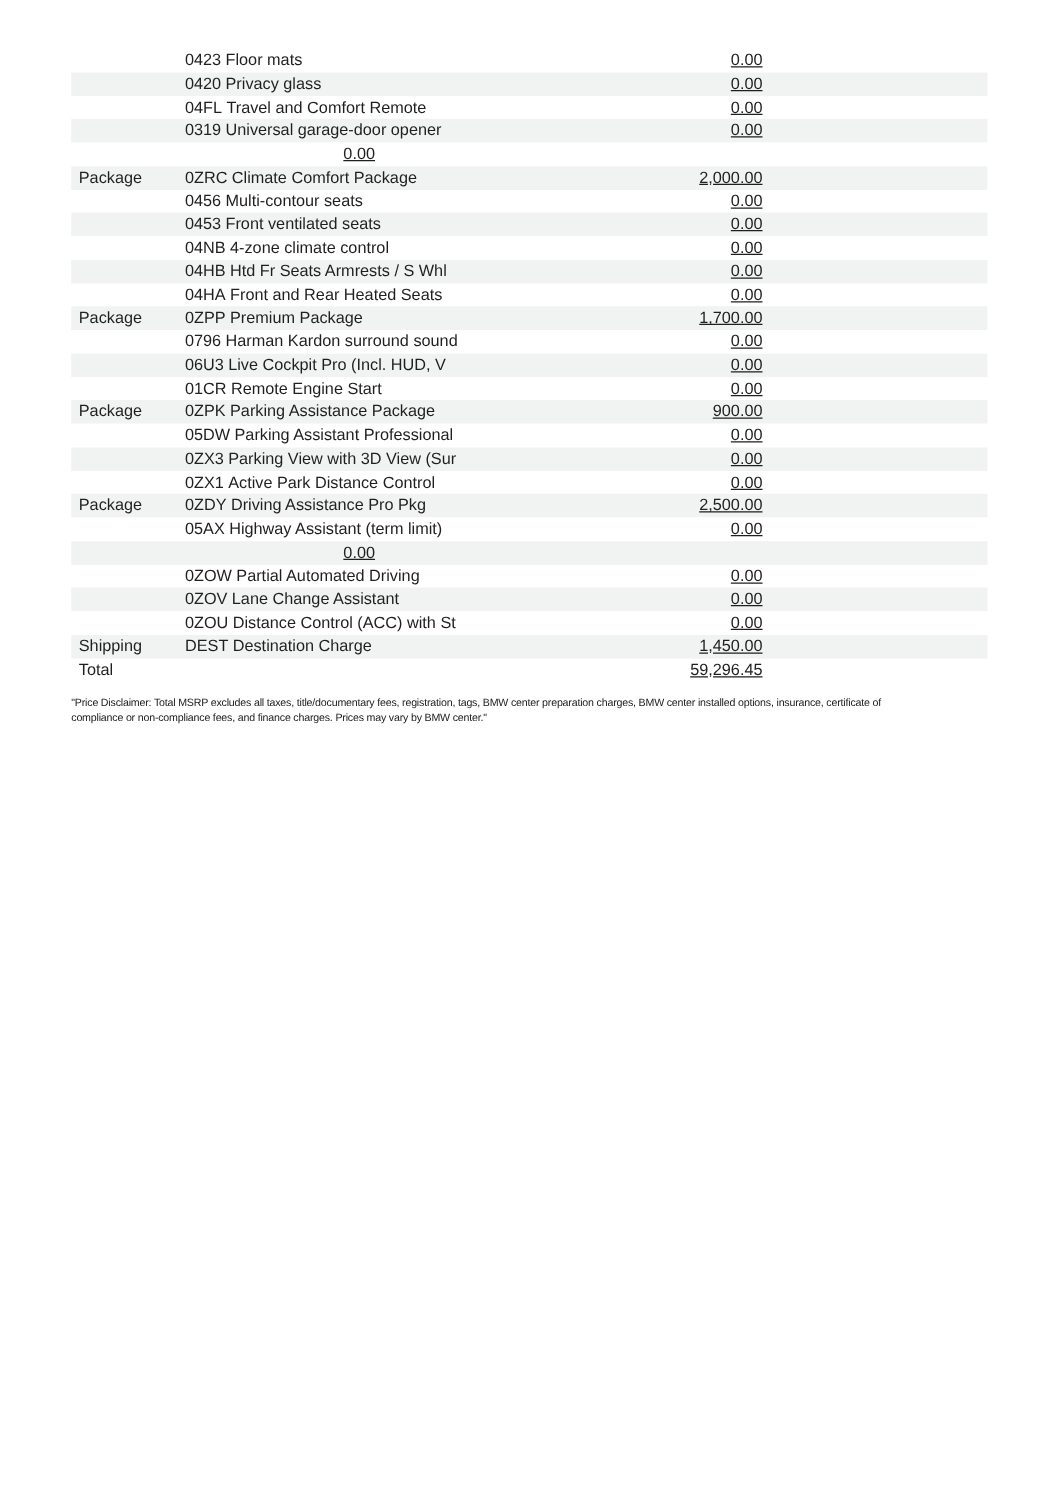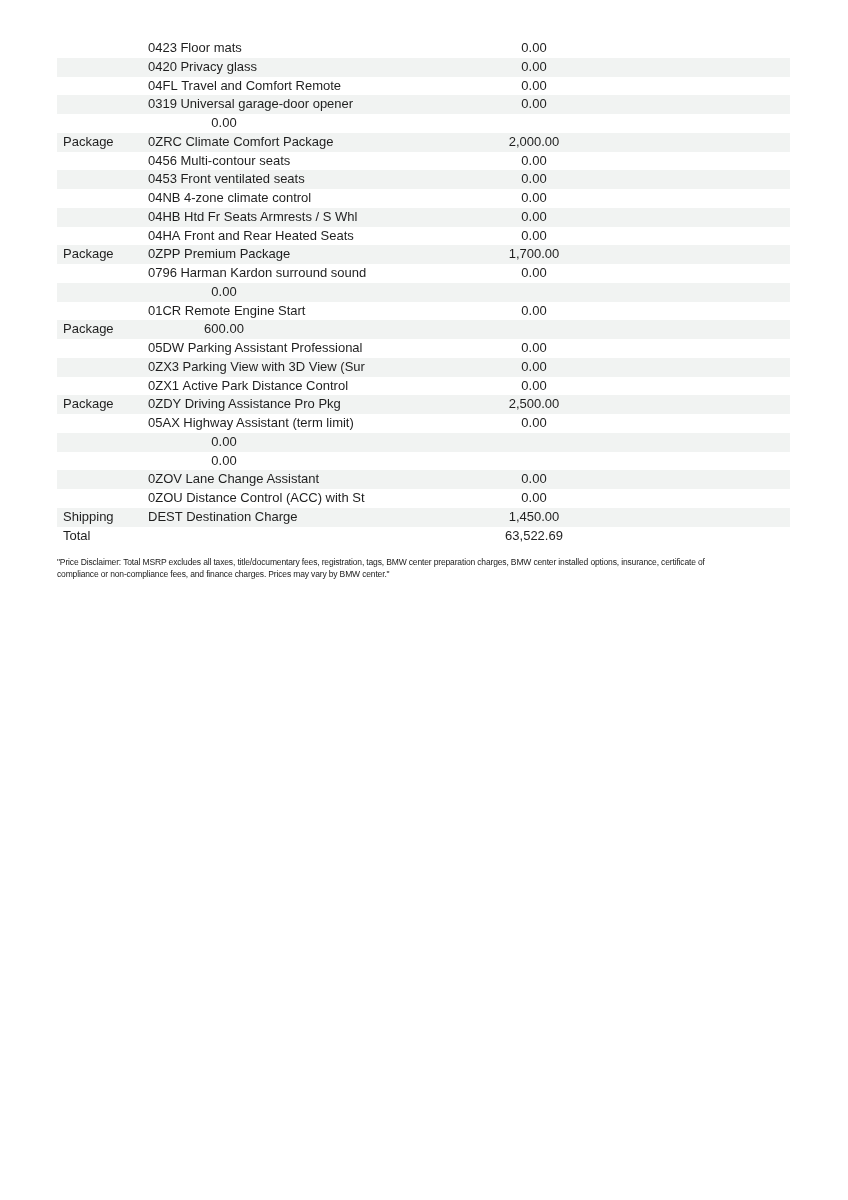"0.00" .price { text-align: center -> right; text-decoration: none -> underline }
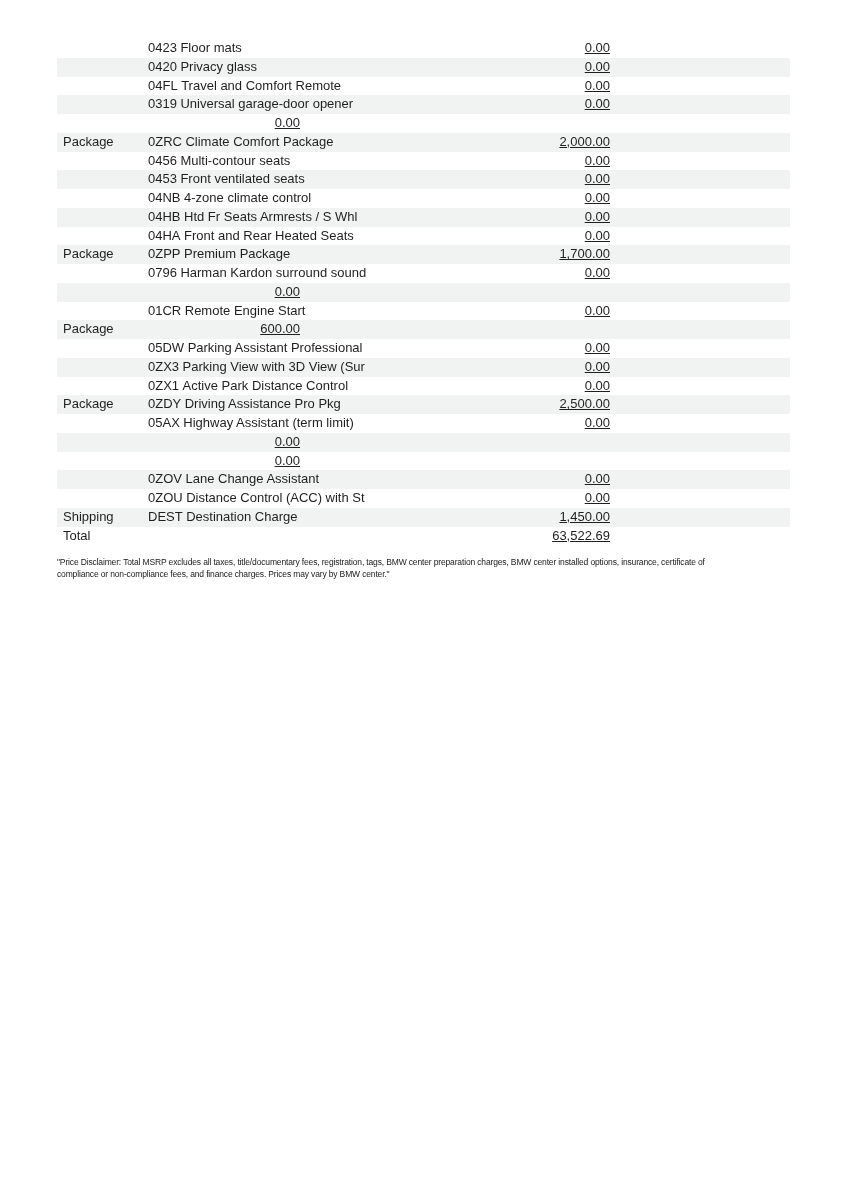"06U3 Live Cockpit Pro (Incl." div.col { html: none -> <div><span>06U3</span><span>Live Cockpit Pro (Incl. HUD, V</span></div> }
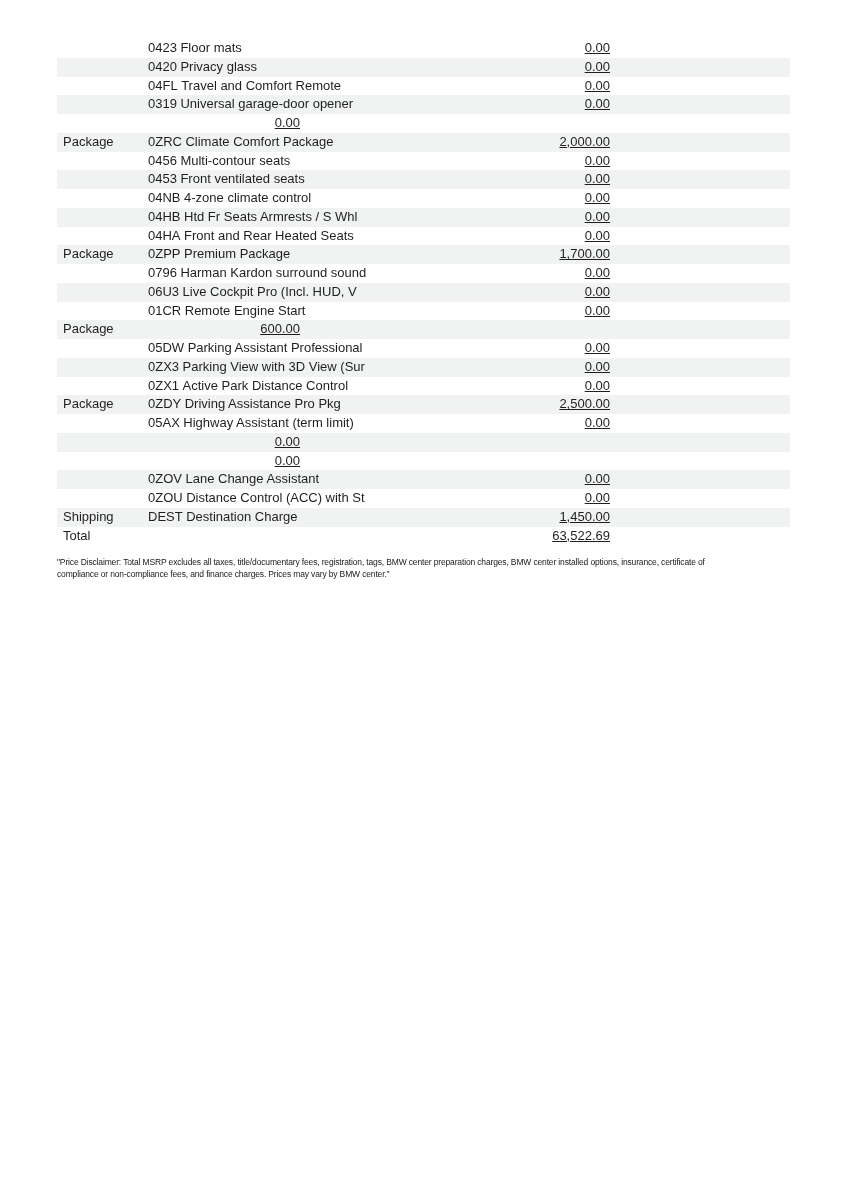"0ZPK Parking Assistance Package" div.col { html: none -> <div><span>0ZPK</span><span>Parking Assistance Package</span></div> }
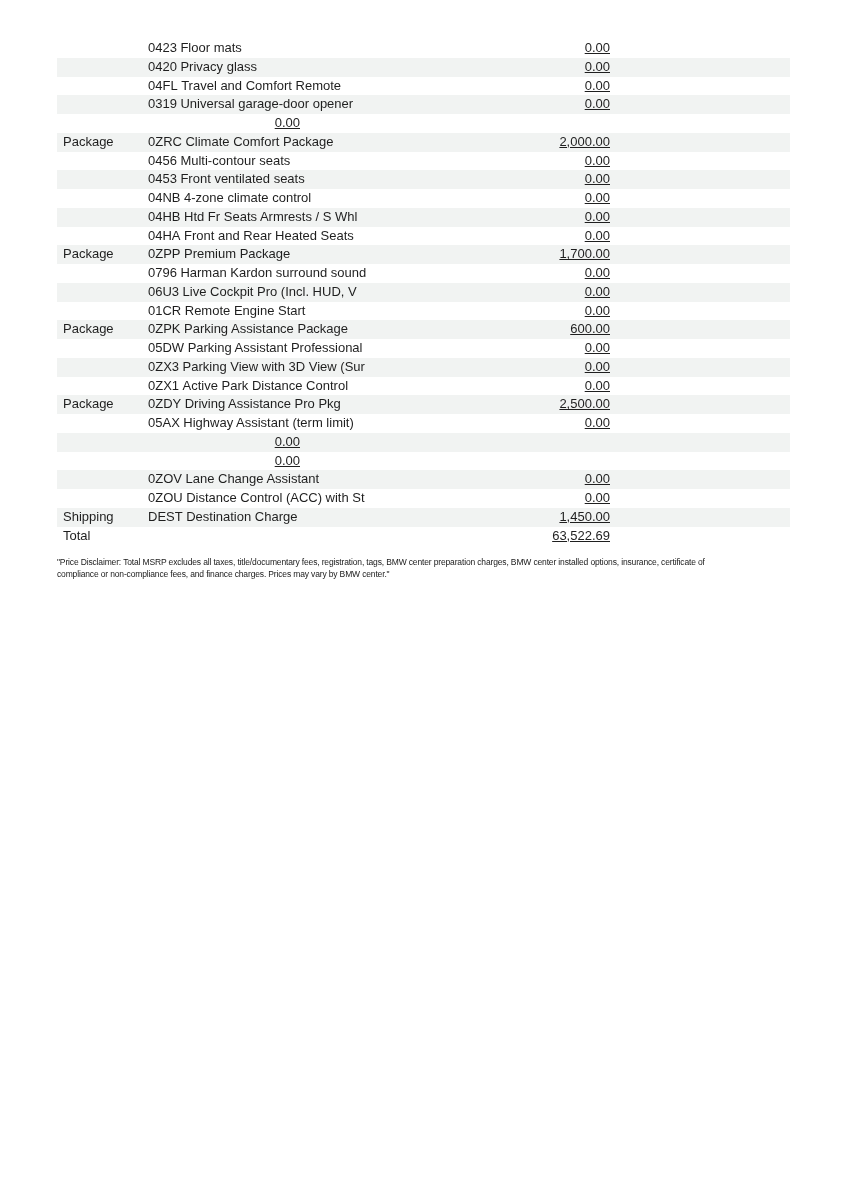"600.00" div.col { text: 600.00 -> 900.00 }
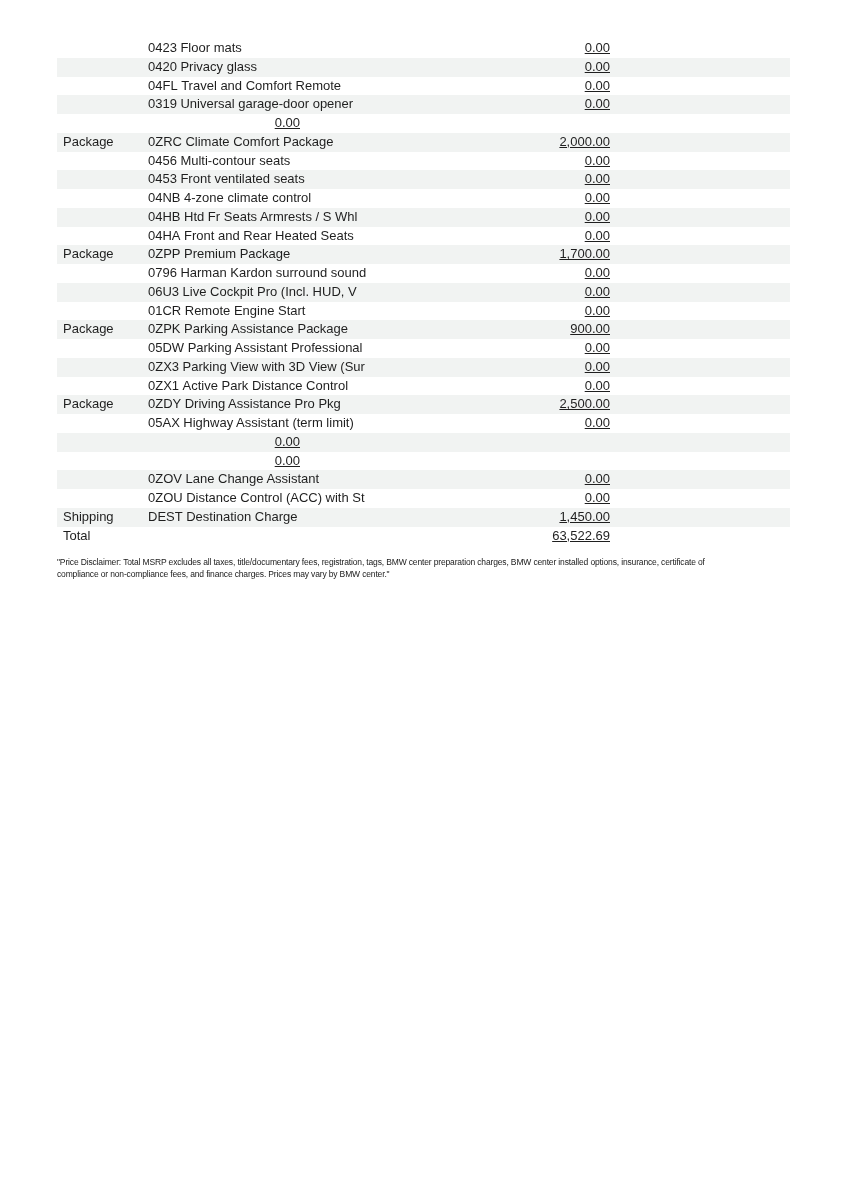"0ZOW Partial Automated Driving" div.col { html: none -> <div><span>0ZOW</span><span>Partial Automated Driving</span></div> }
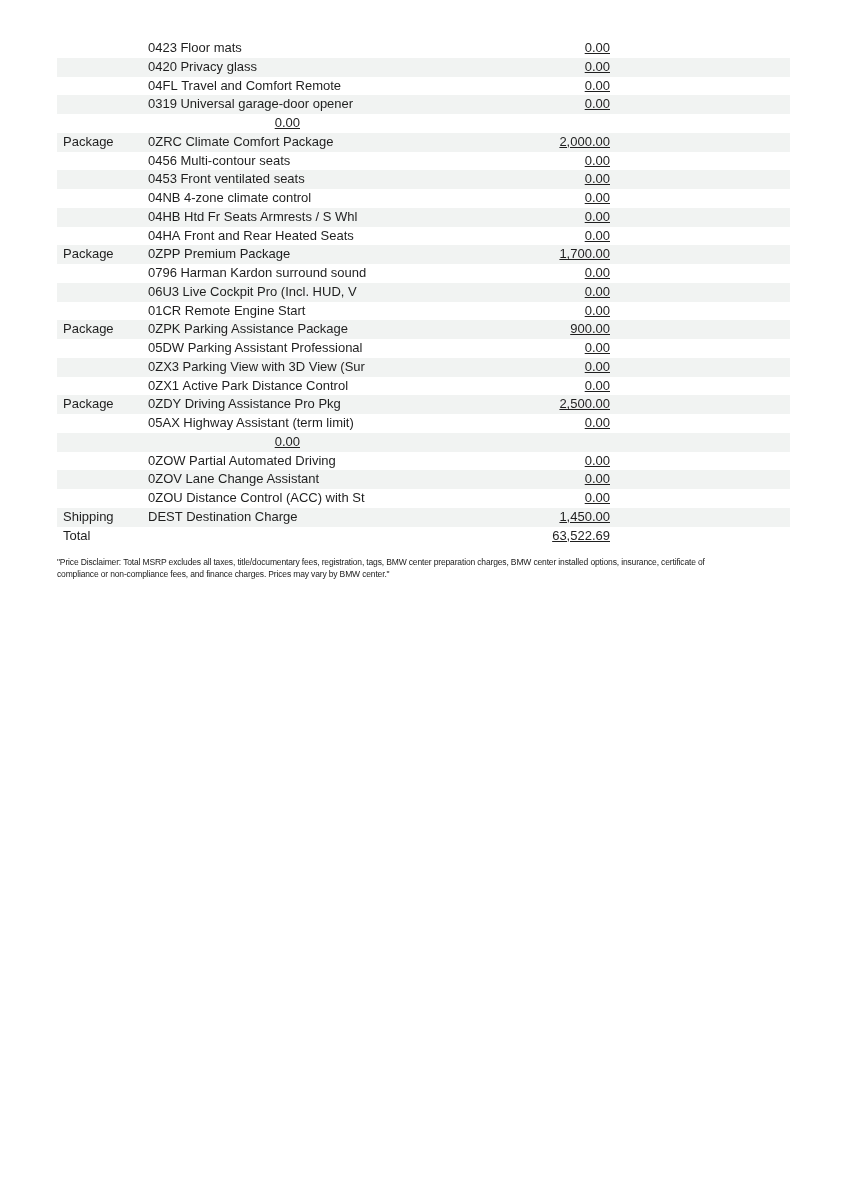"63,522.69" div.col { text: 63,522.69 -> 59,296.45 }
